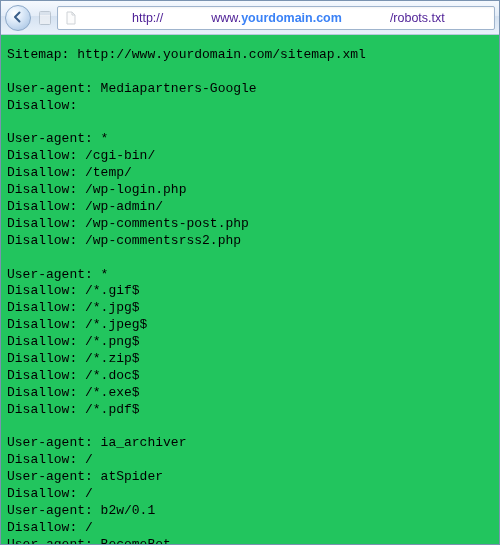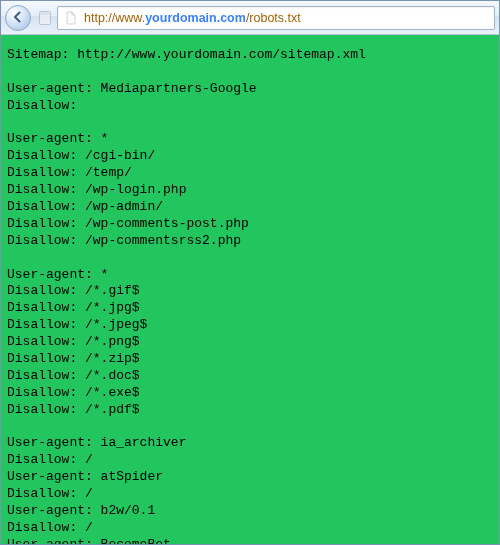"http://" .addr-text .dim { color: #a16207 -> #4c1d95; margin-left: none -> 48px }
